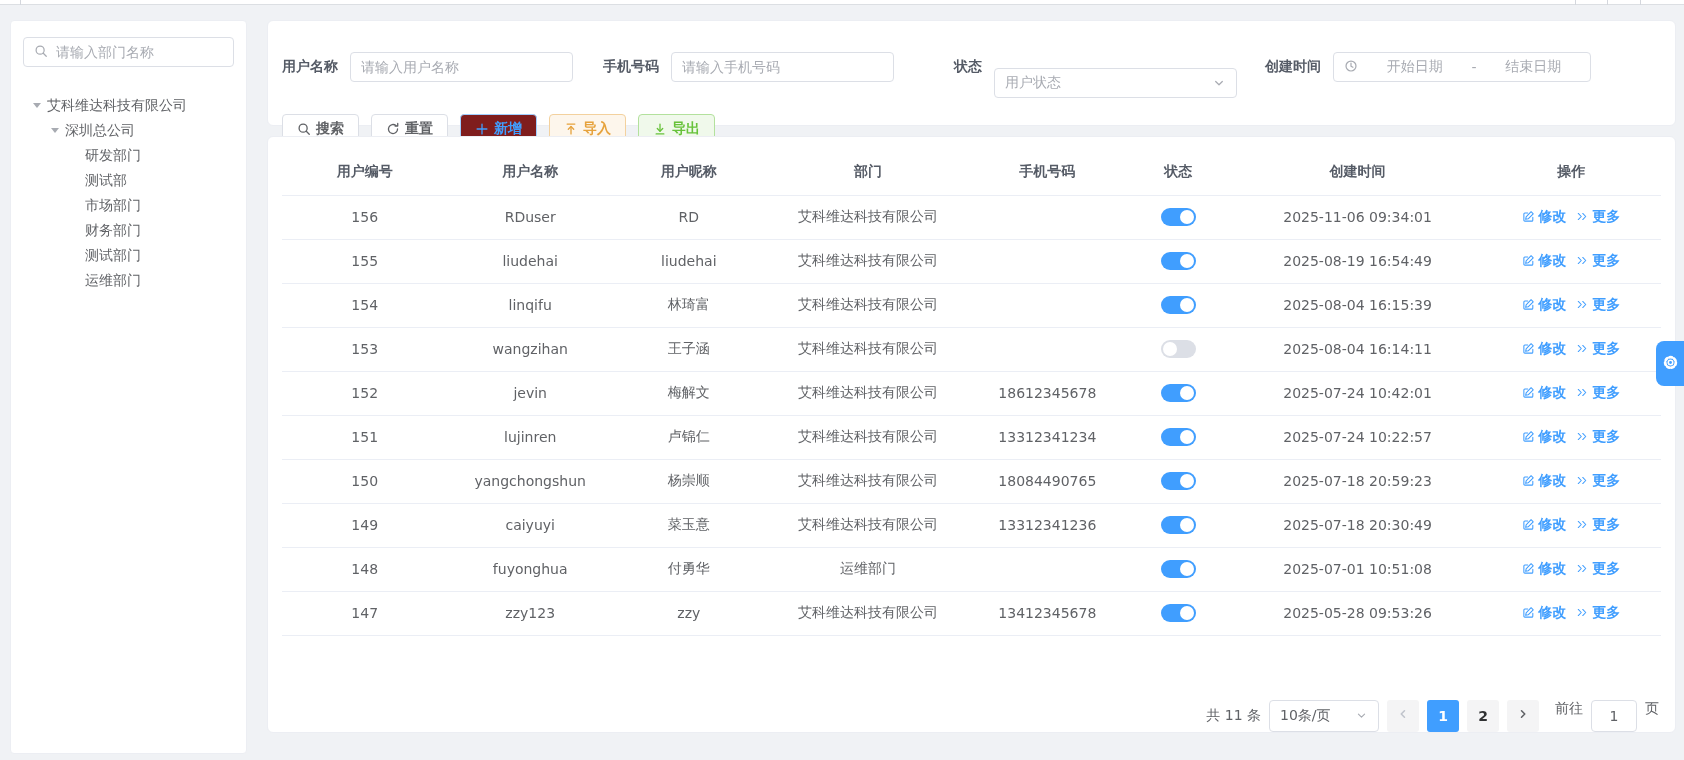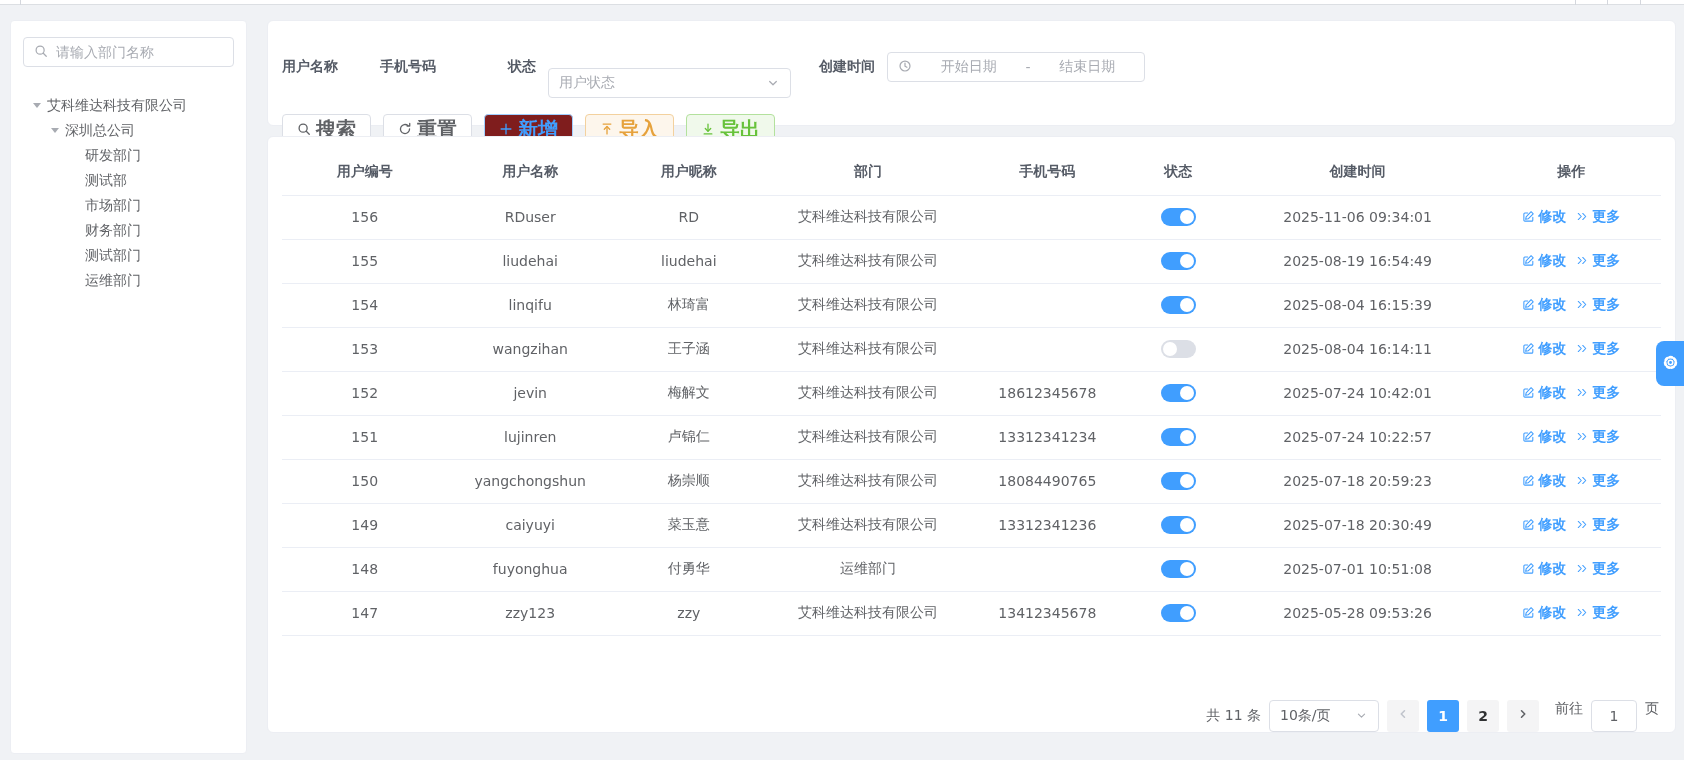"请输入用户名称" div.f-input { html: none -> <div> <input> </div> }
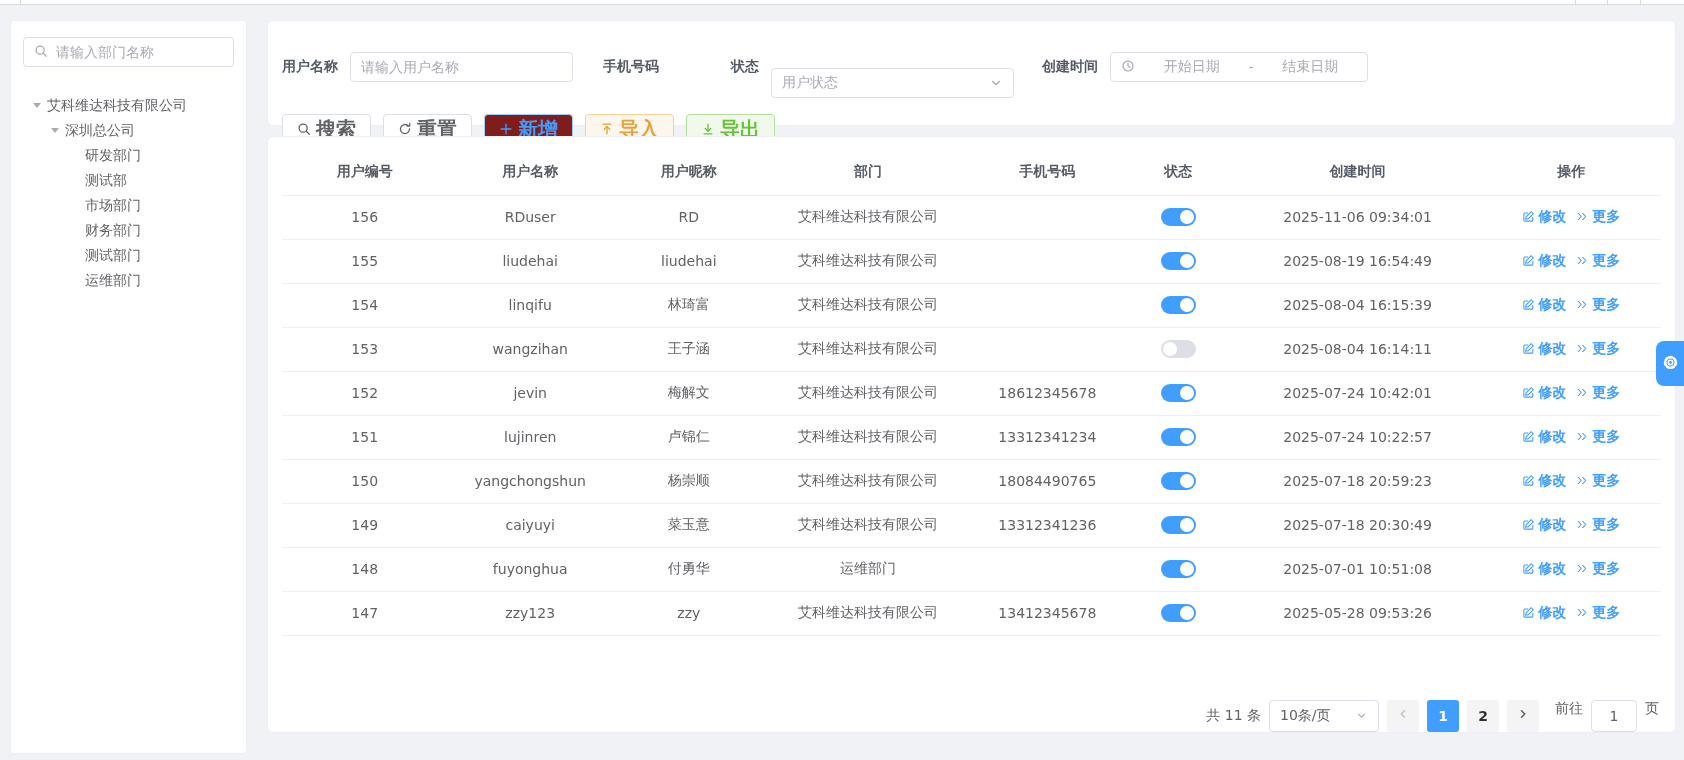"请输入手机号码" div.f-input { html: none -> <div> <input> </div> }
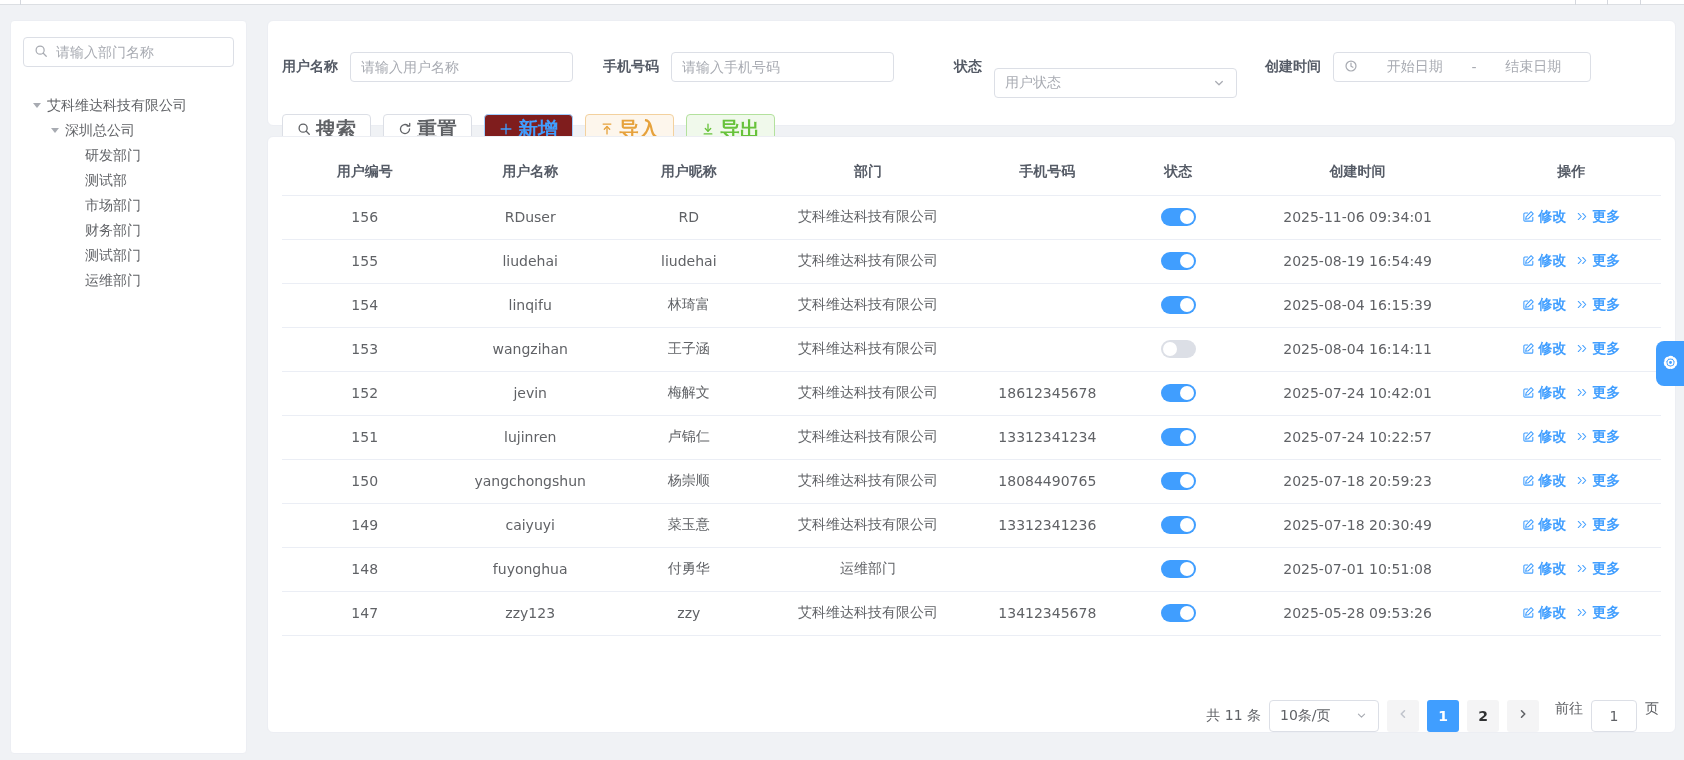"搜索" .btn { font-size: 20px -> 14px }
